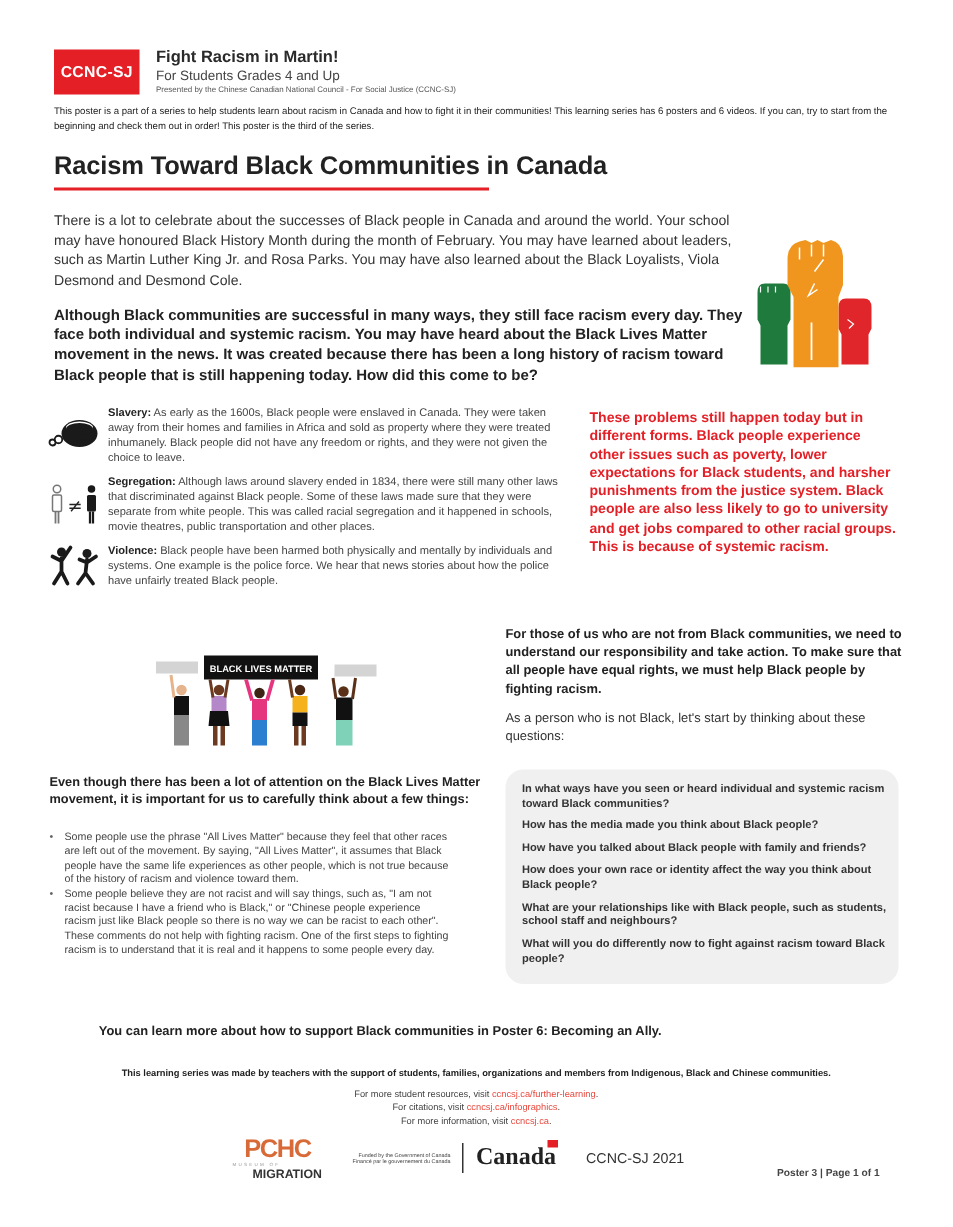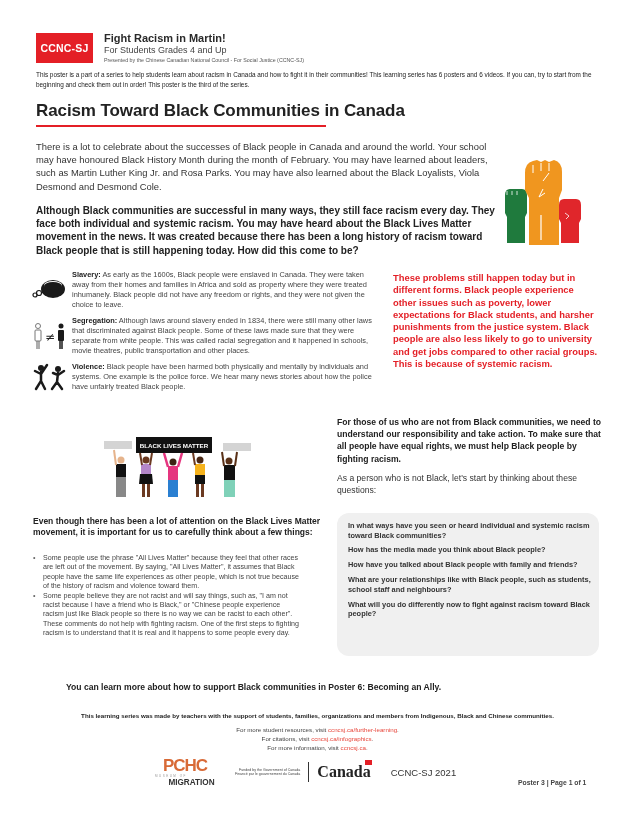"Black people have been harmed" span { text: many -> that }
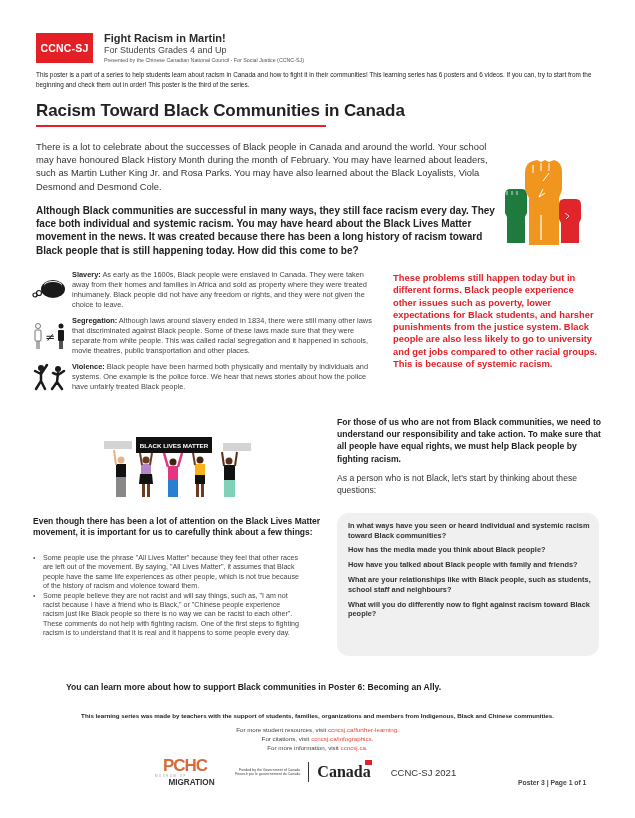"How does your own race" p.q-item { html: none -> <p>How does your own race or identity affect the way you think about Black people?</p> }
